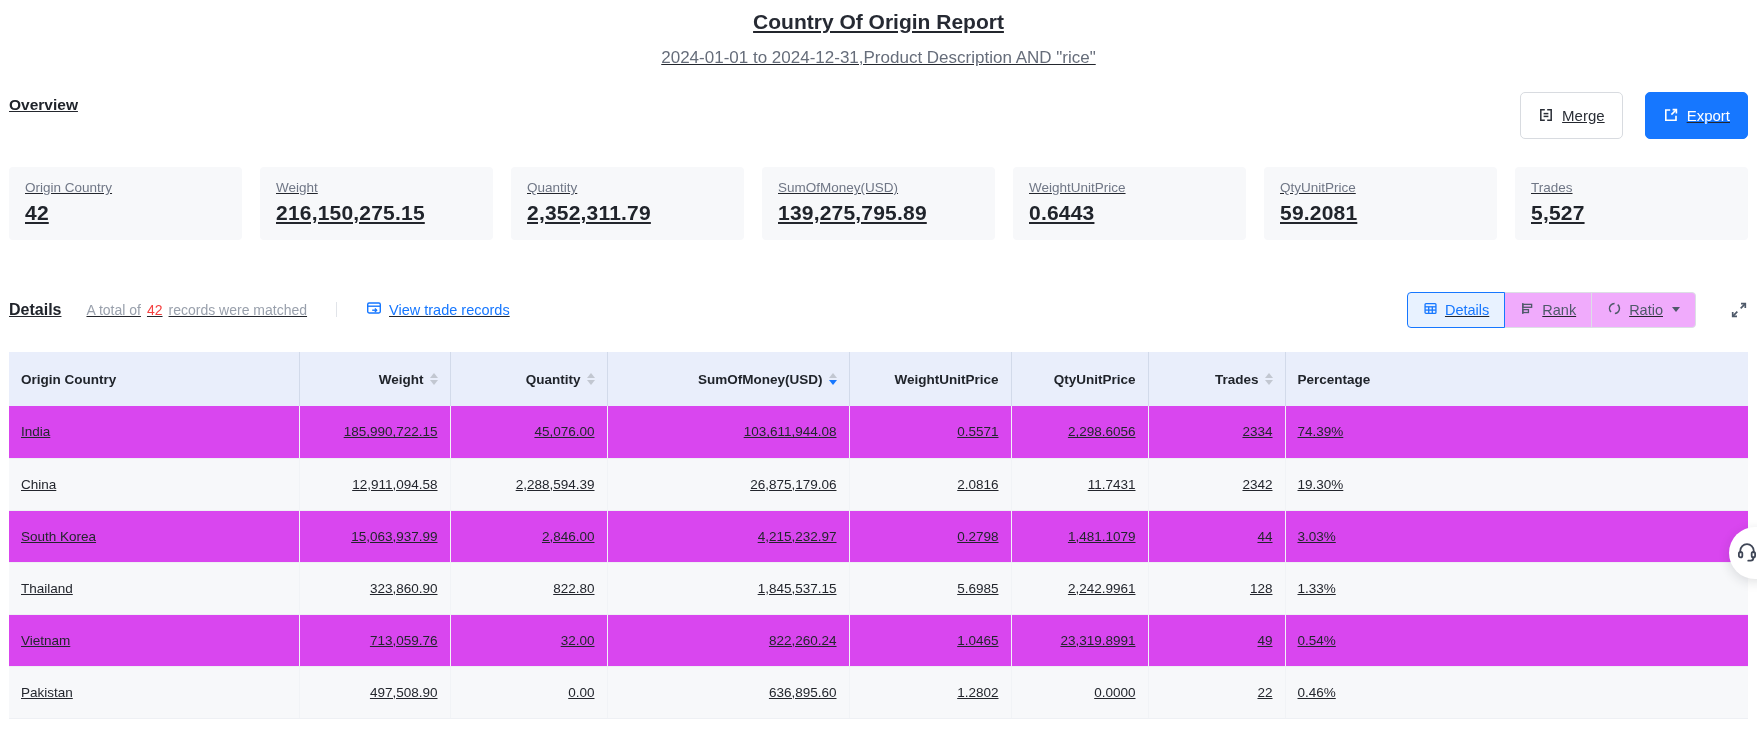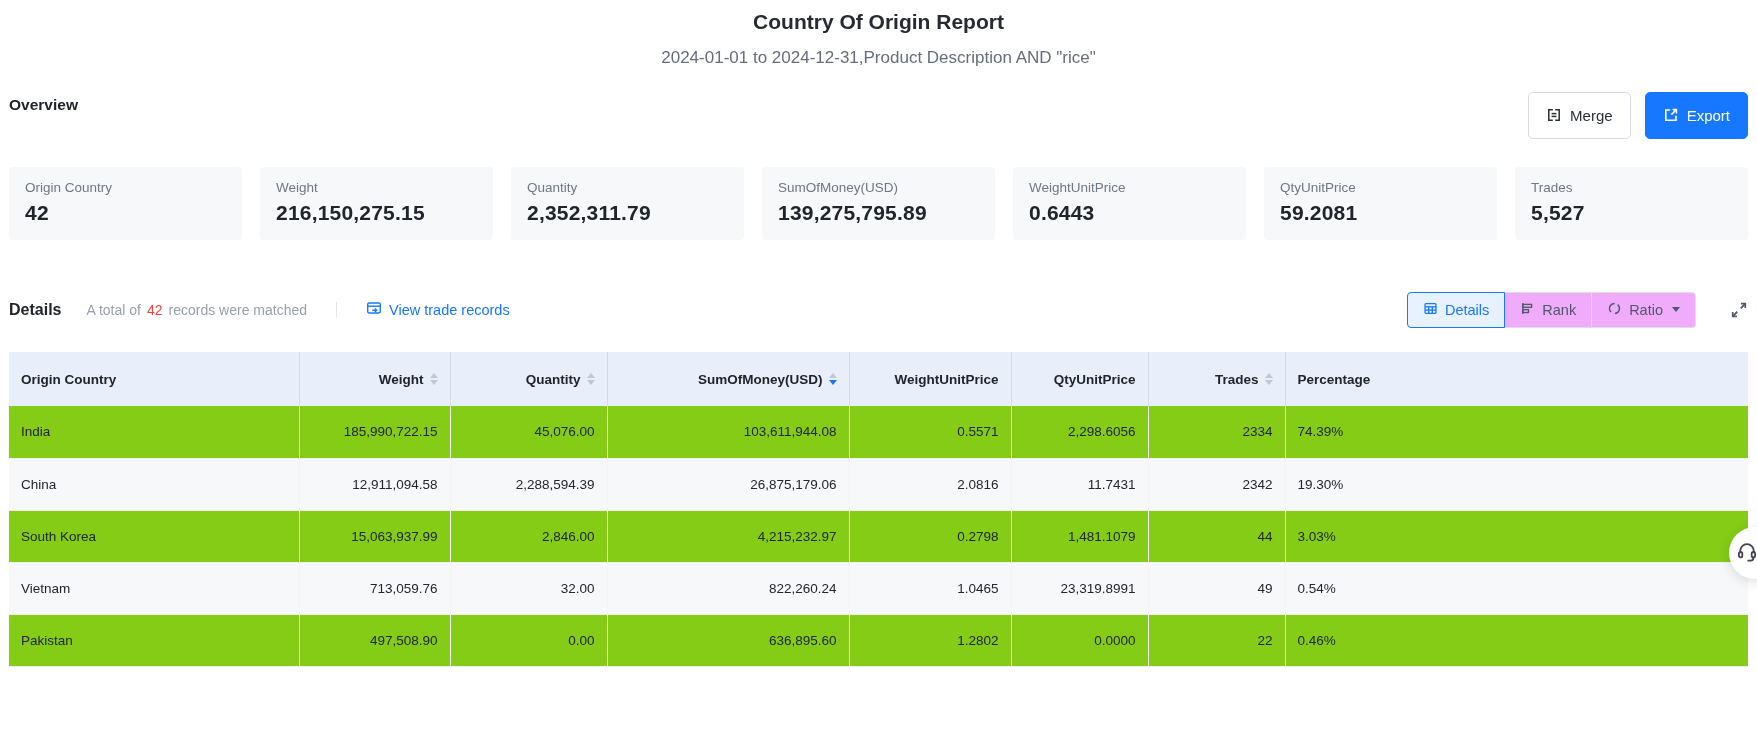"Country Of Origin Report" .main { text-decoration: none -> underline }
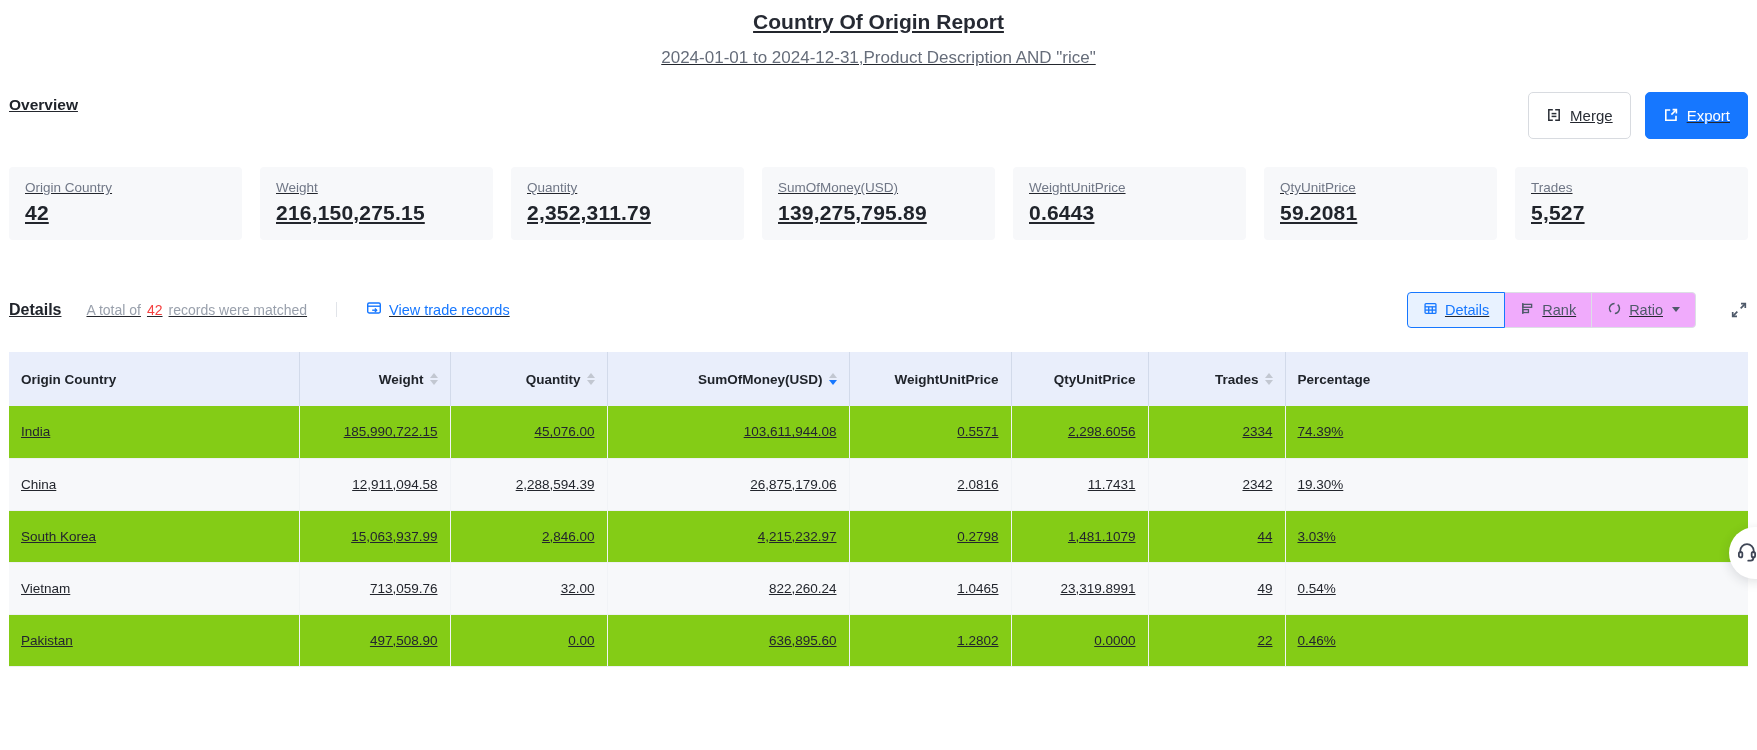"Export" .btn-primary { margin-left: 14px -> 22px }
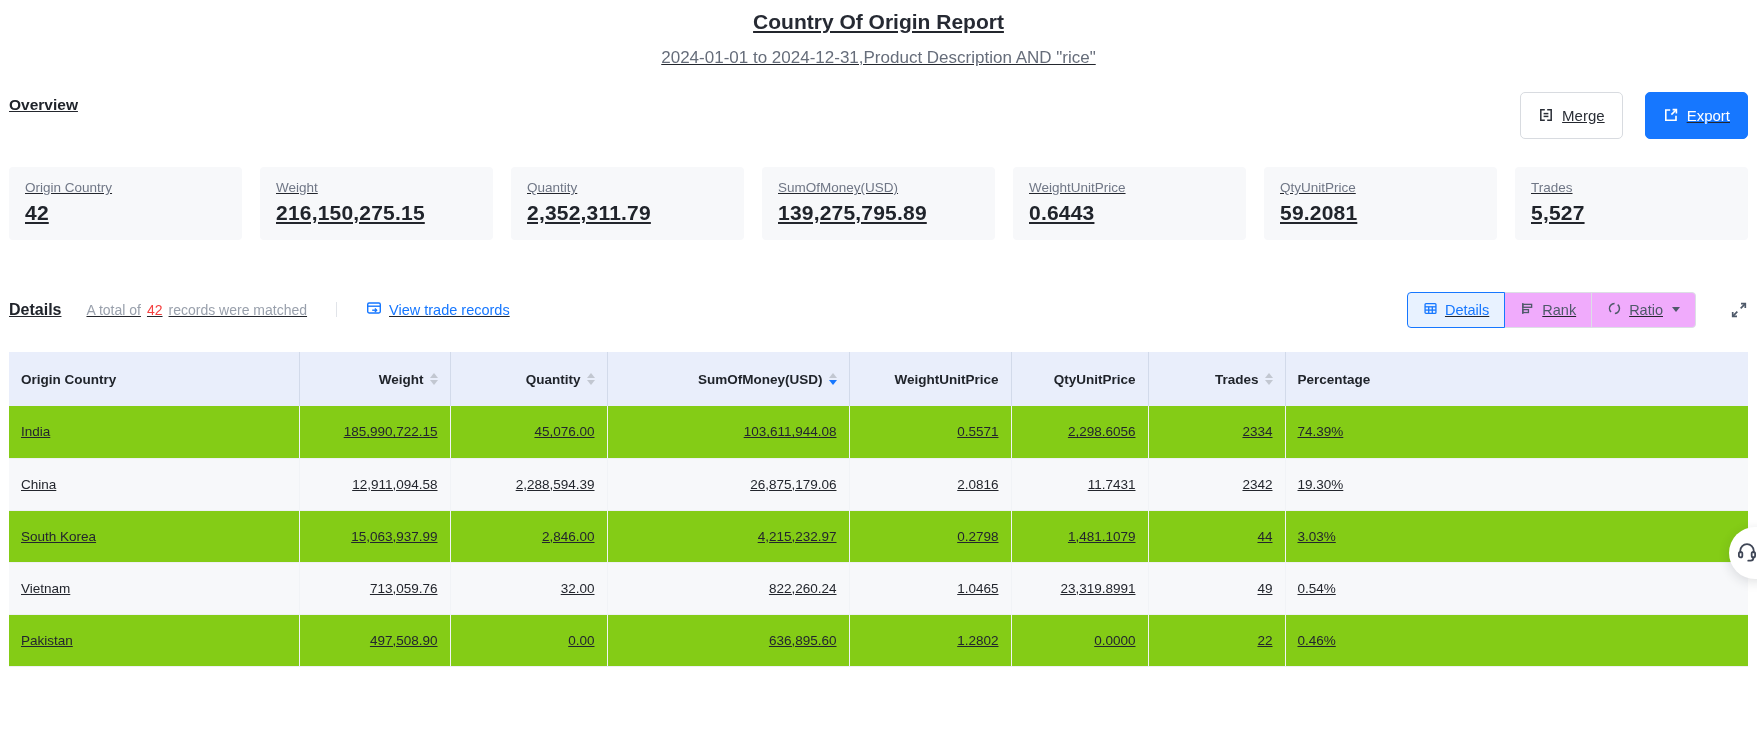"India" .detail-table tbody td { background: #84cc16 -> #d946ef }
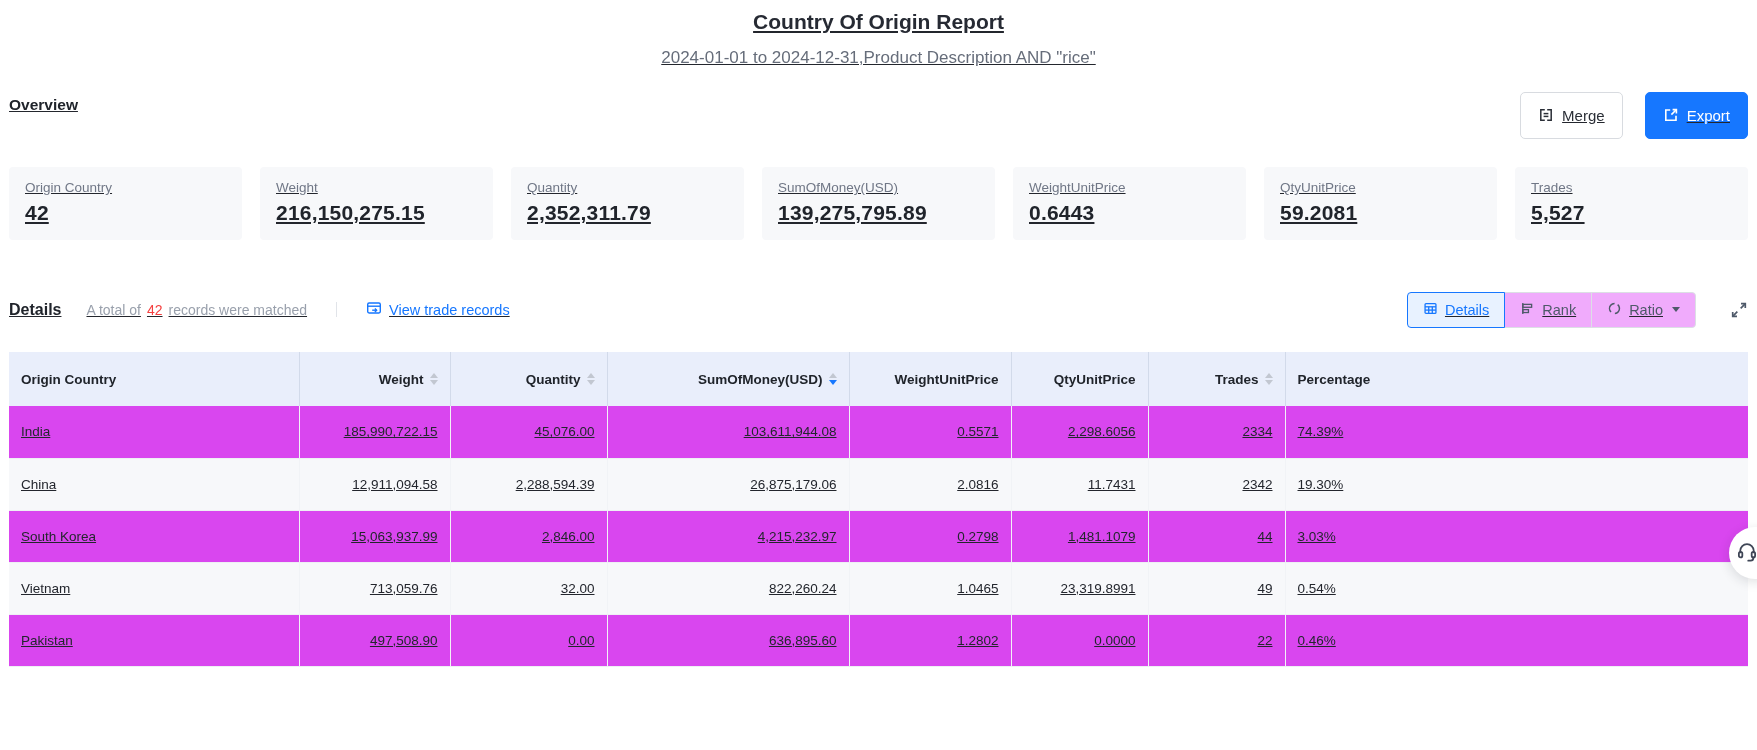"Thailand" tr { html: none -> <tr> <td>Thailand</td> <td>323,860.90</td> <td>822.80</td> <td>1,845,537.15</td> <td>5.6985</td> <td>2,242.9961</td> <td>128</td> <td>1.33%</td> </tr> }
